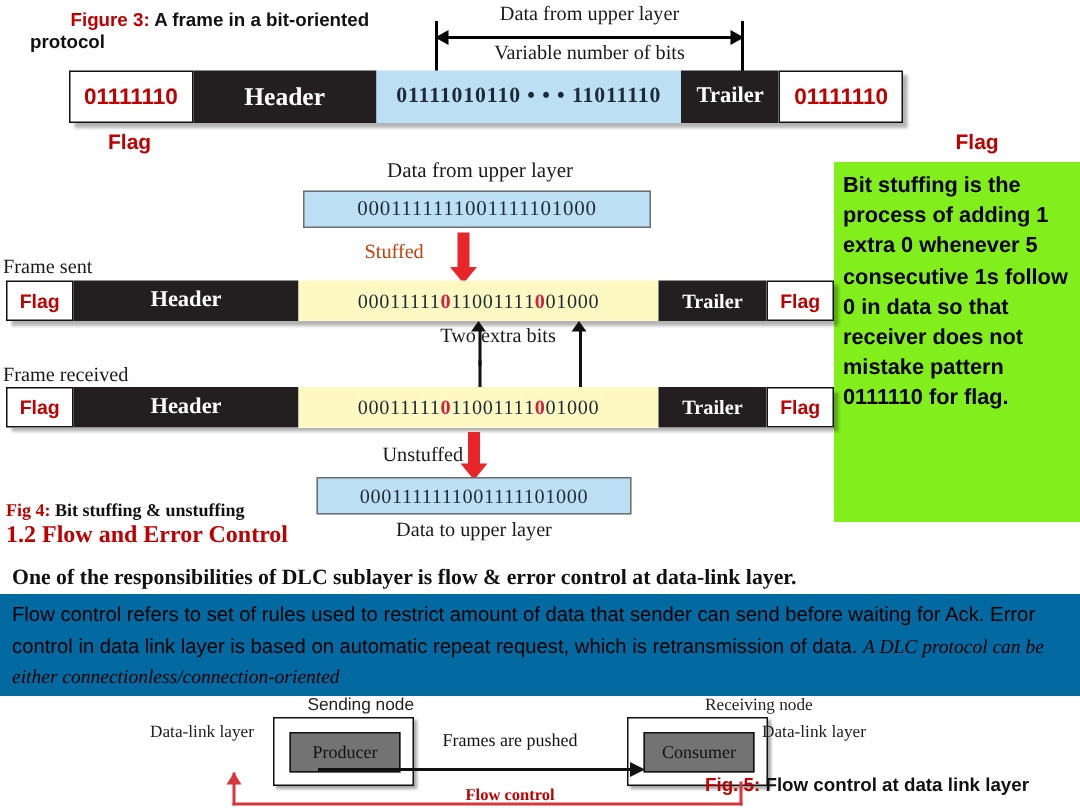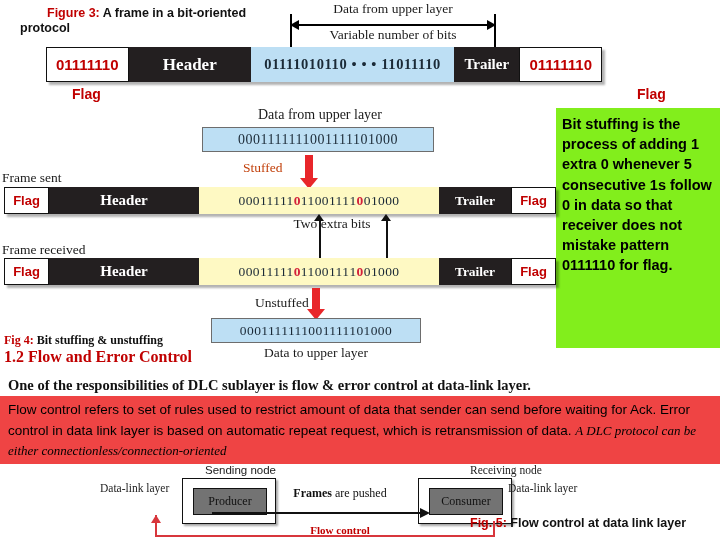"Flow control refers to set" #green-para { background: #ef4444 -> #0369a1 }
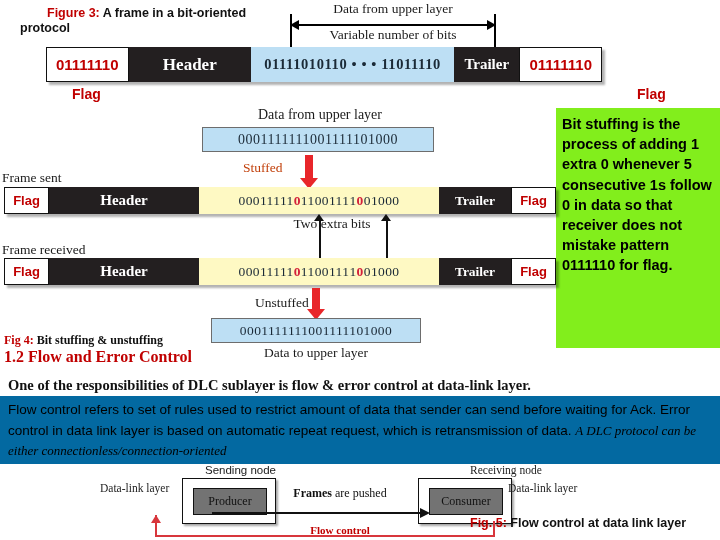"Frames" #frames-lbl b { font-weight: bold -> normal }
